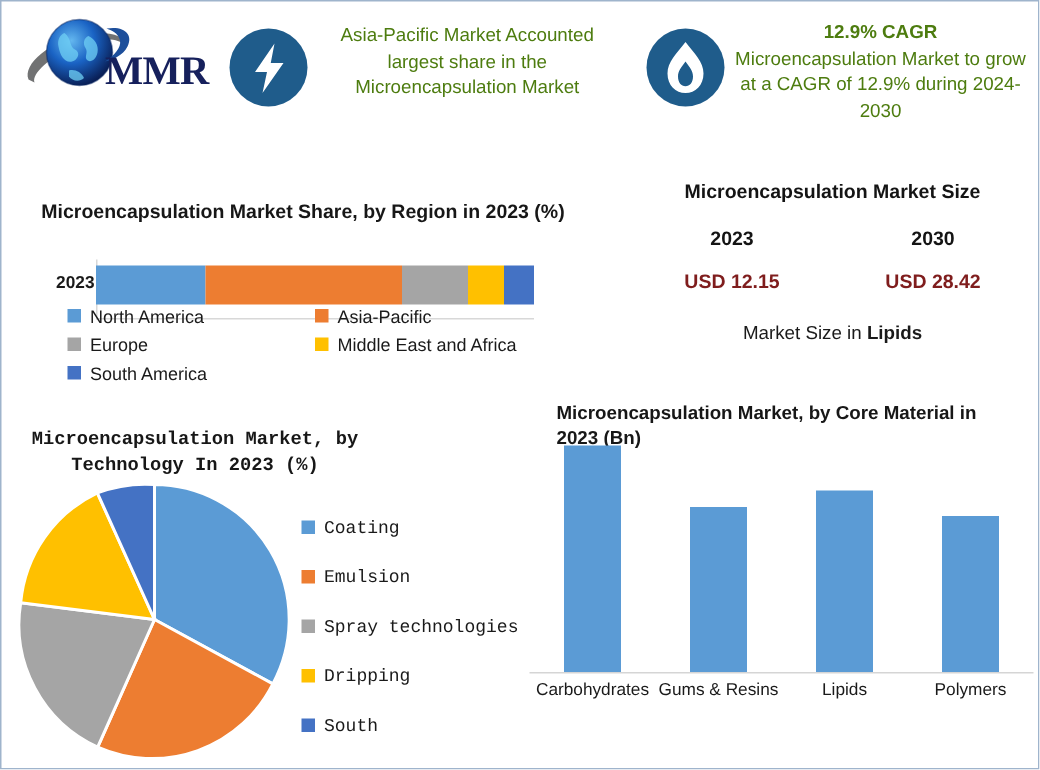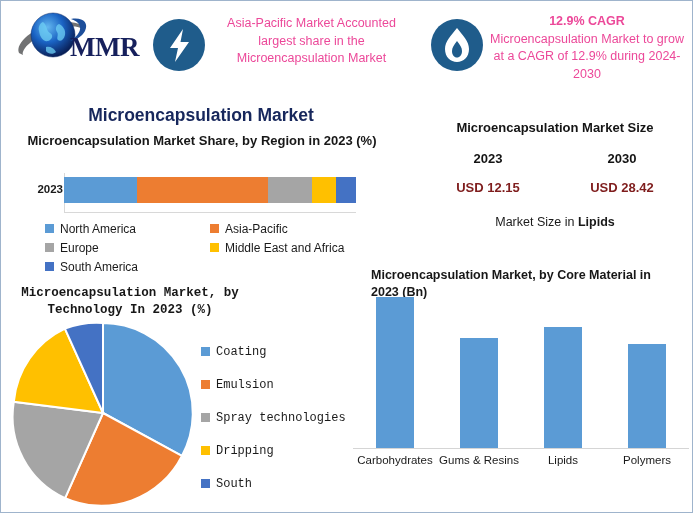"Asia-Pacific Market Accounted largest" .header-text { color: #ec4899 -> #4d7c0f }
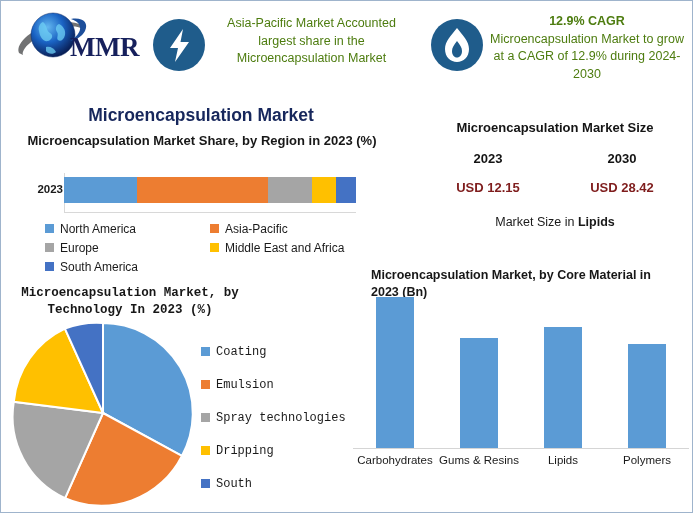"Microencapsulation Market" div.main-title { html: <div>Microencapsulation Market</div> -> none }
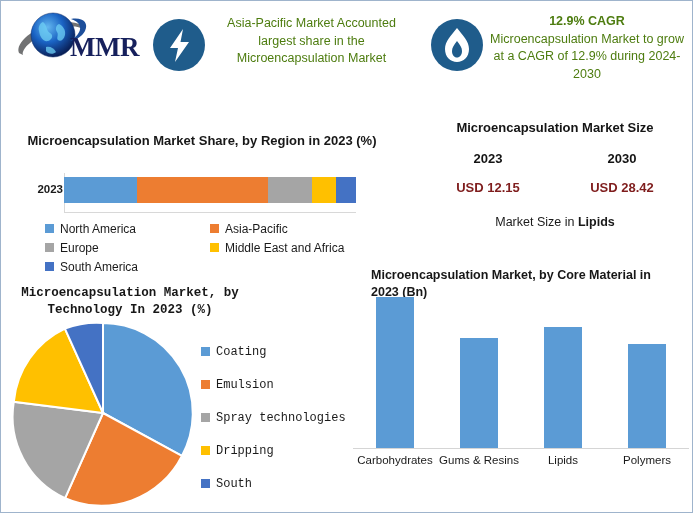"North America" .region-legend { top: 86px -> 68px }
